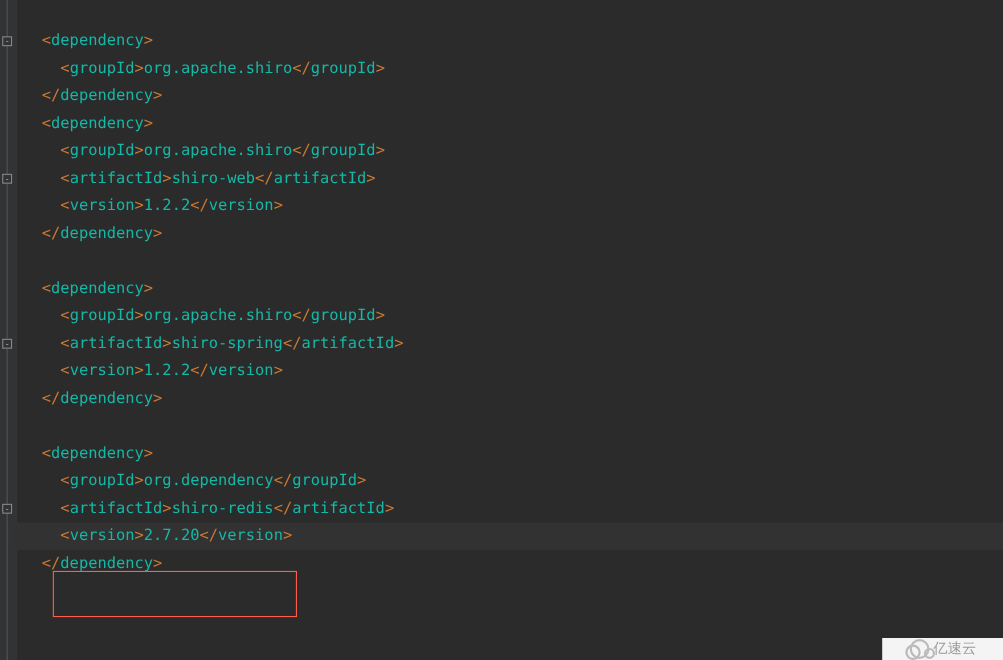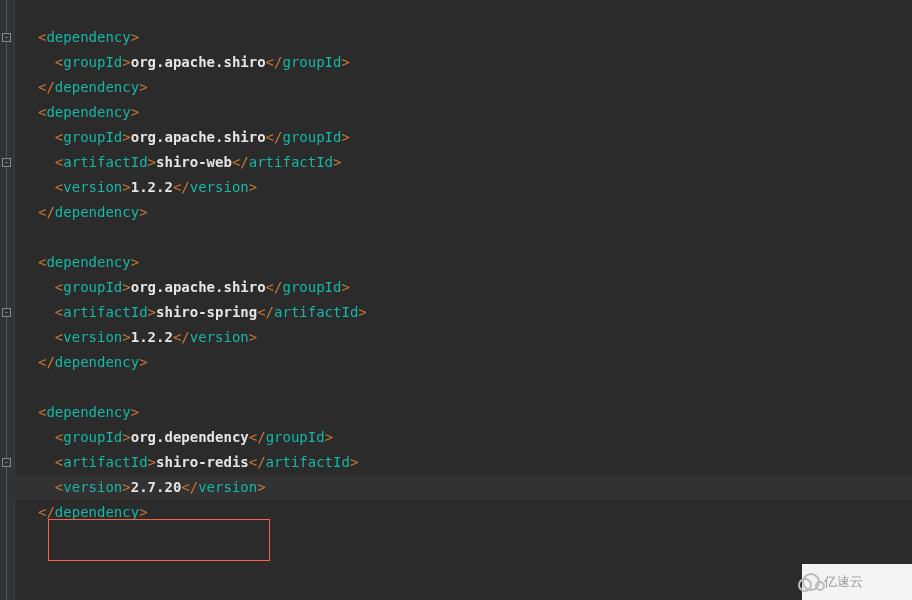"org.apache.shiro" .txt { color: #e5e5e5 -> #14b8a6; font-weight: bold -> none }
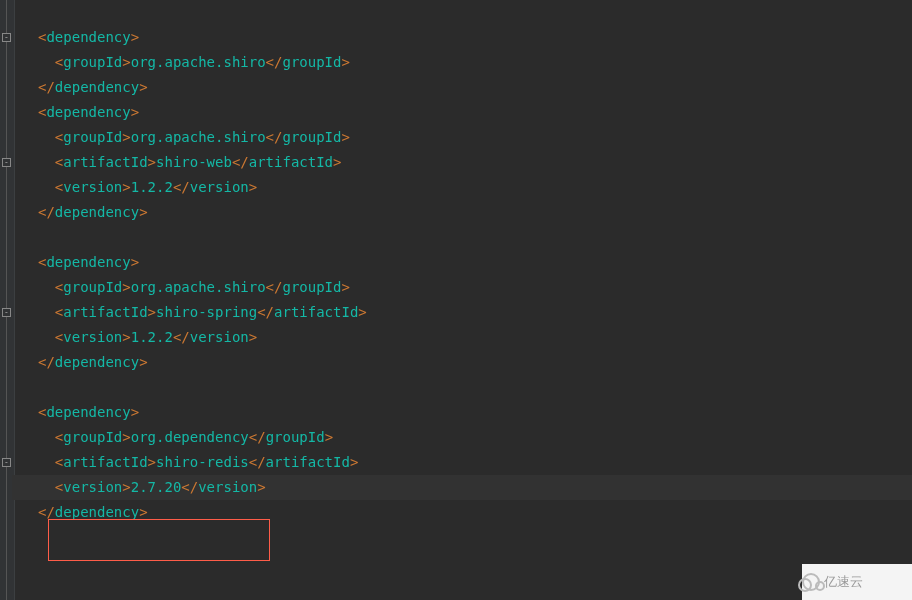"亿速云" .watermark { height: 36px -> 20px; justify-content: flex-start -> center }
